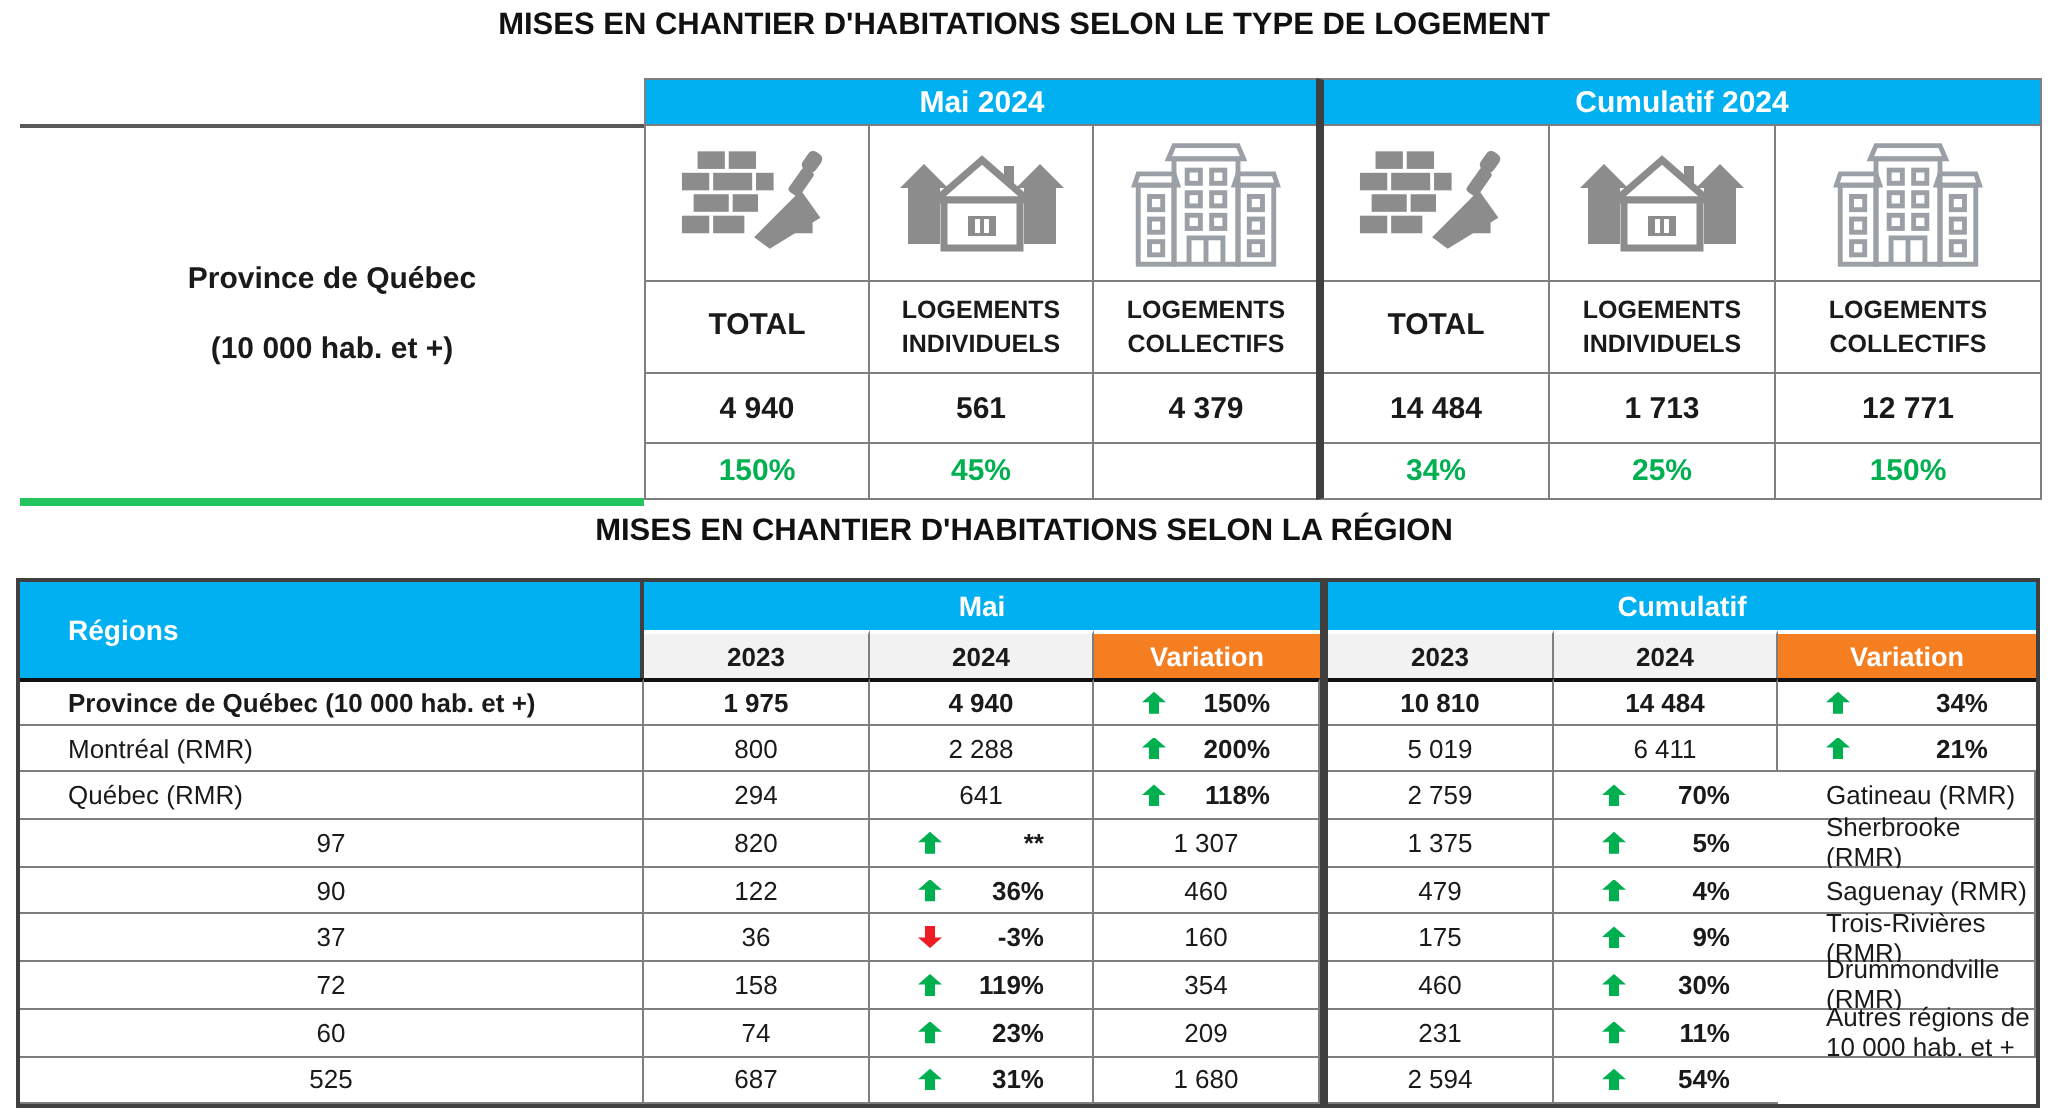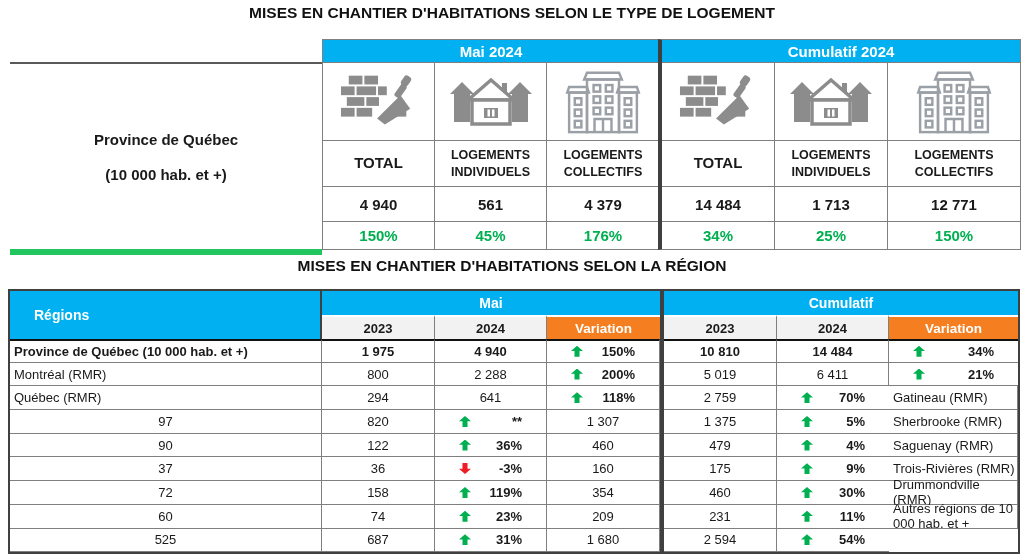"Province de Québec" .label-cell { border-bottom: 6px solid #22c55e -> 4px solid #22c55e }
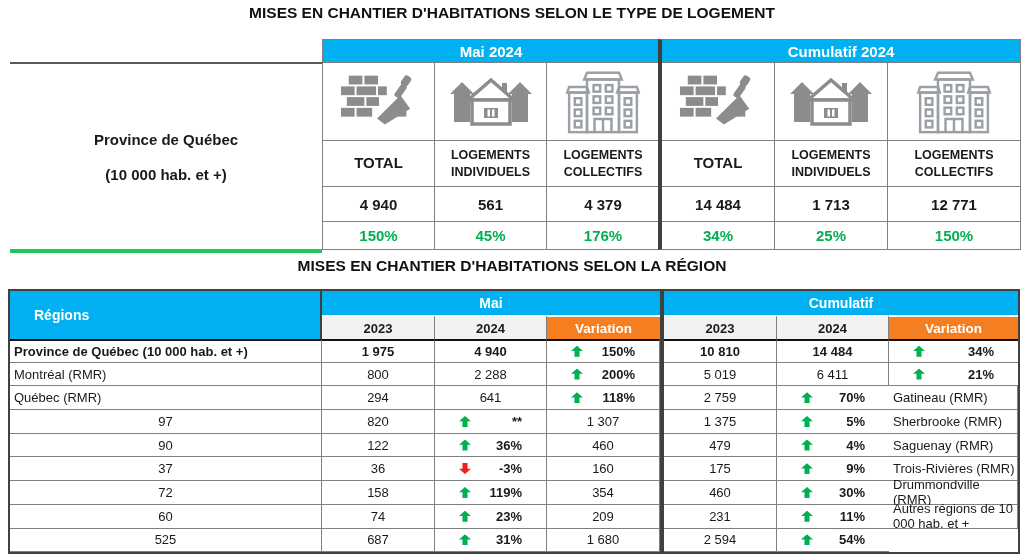"176%" div.tcell { html: <div>176%</div> -> none }
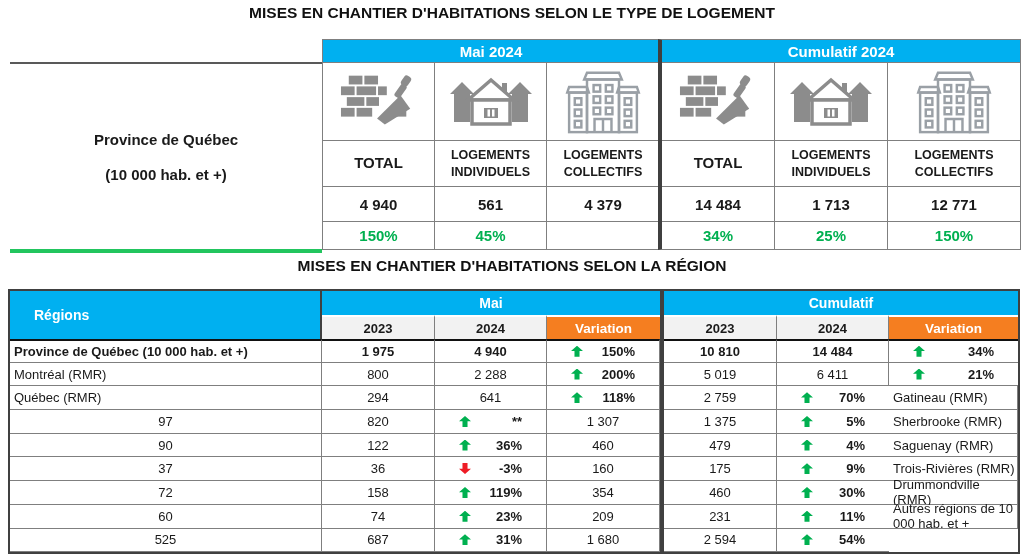"Province de Québec (10 000" .cell.region { padding-left: 4px -> 24px }
